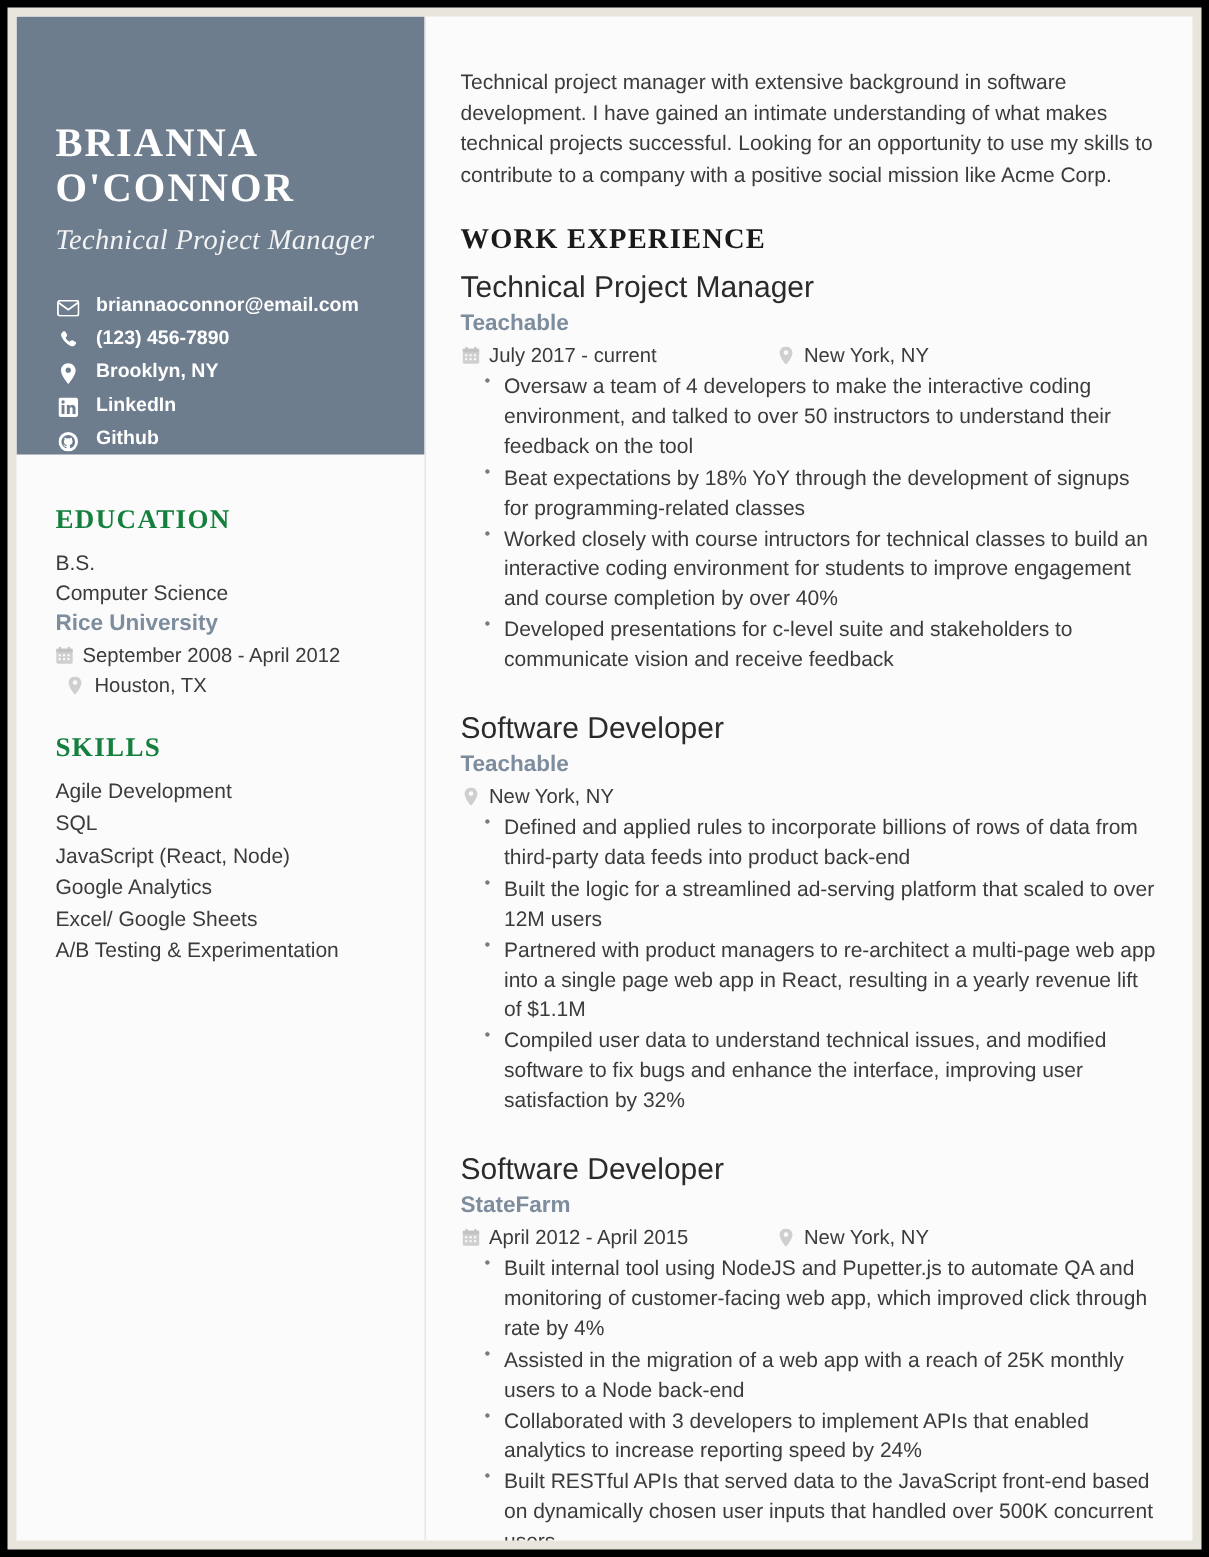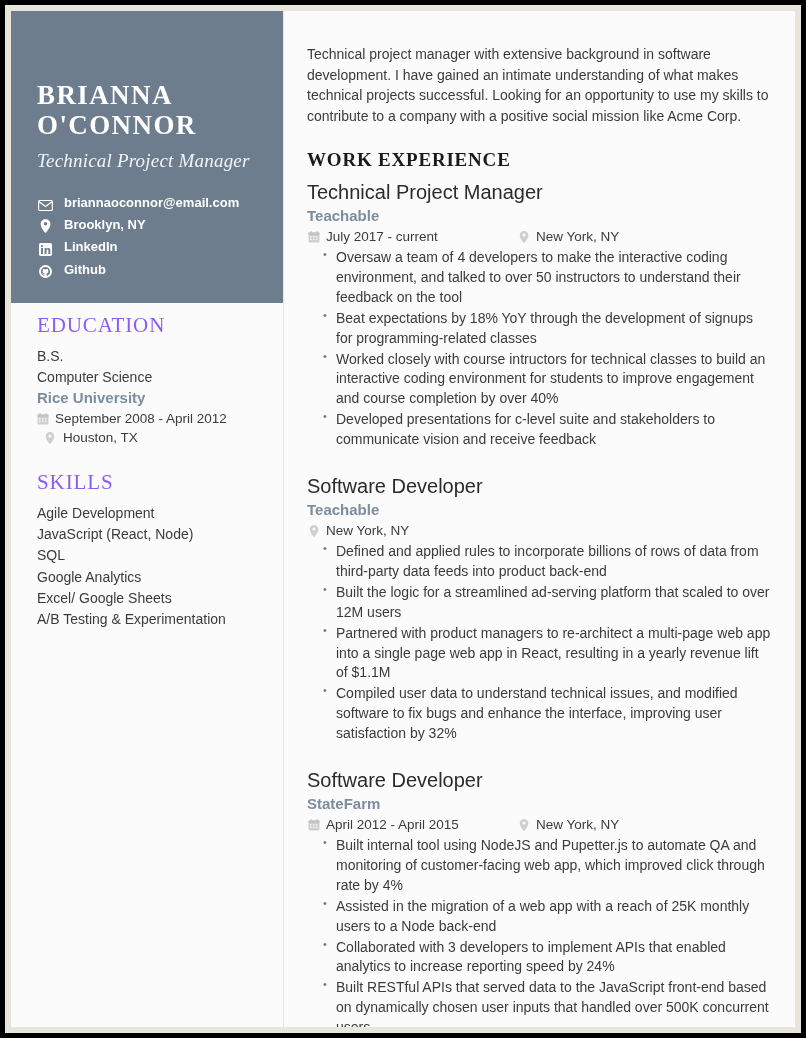"(123) 456-7890" li.contact-item { html: none -> <li> <span> <svg> <path></path> </svg> </span> <span>(123) 456-7890</span> </li> }
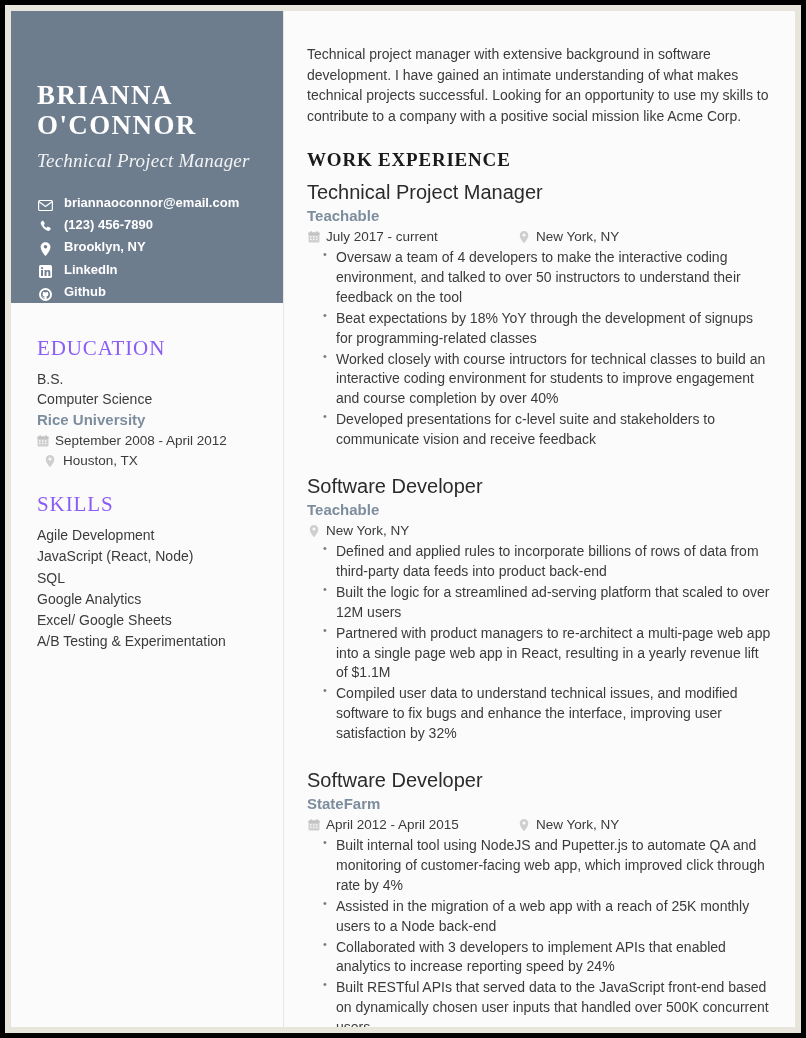"EDUCATION" .sb-heading { color: #8b5cf6 -> #15803d; font-size: 21px -> 18px; font-weight: normal -> bold }
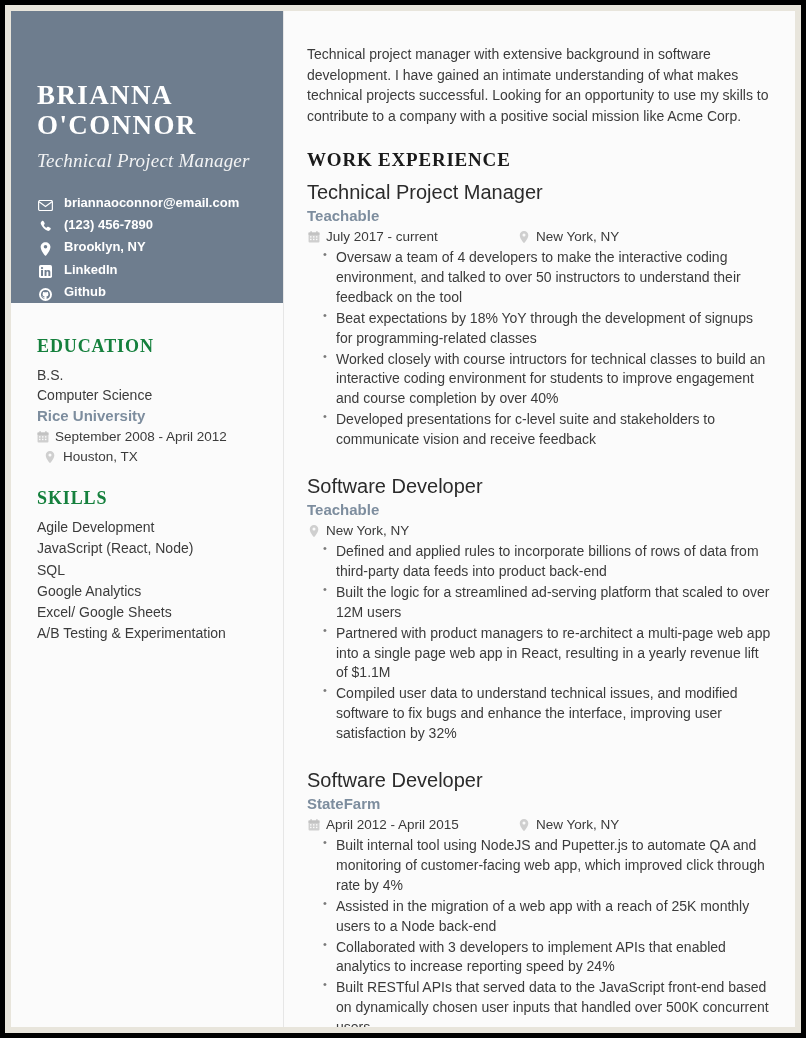"JavaScript (React, Node)" li { order: before "SQL" -> after "SQL" }
